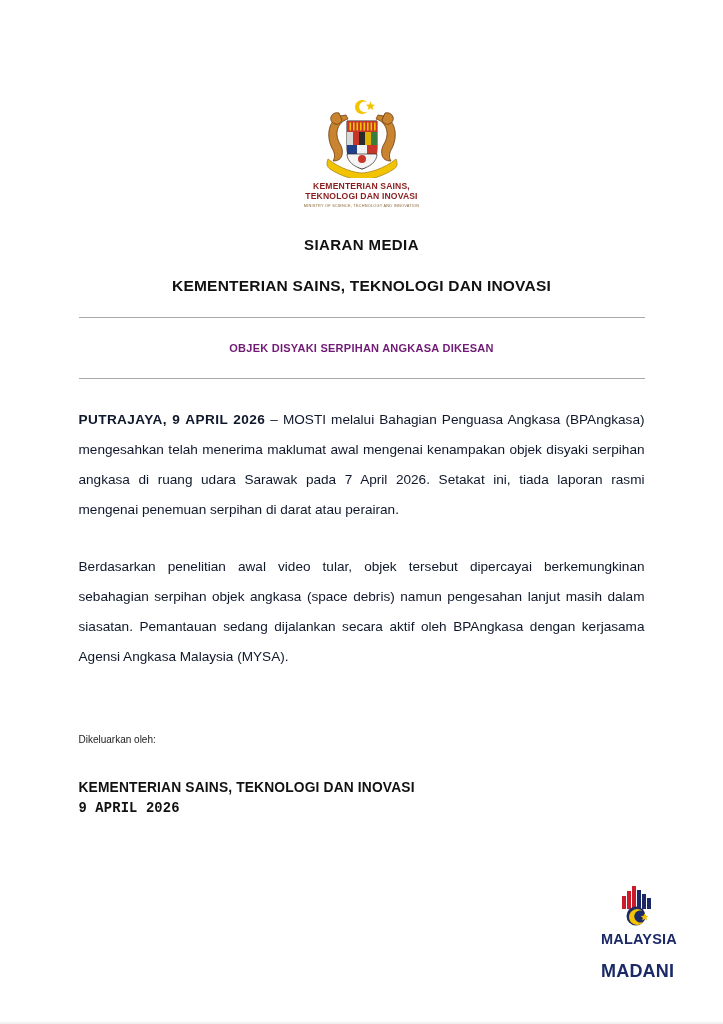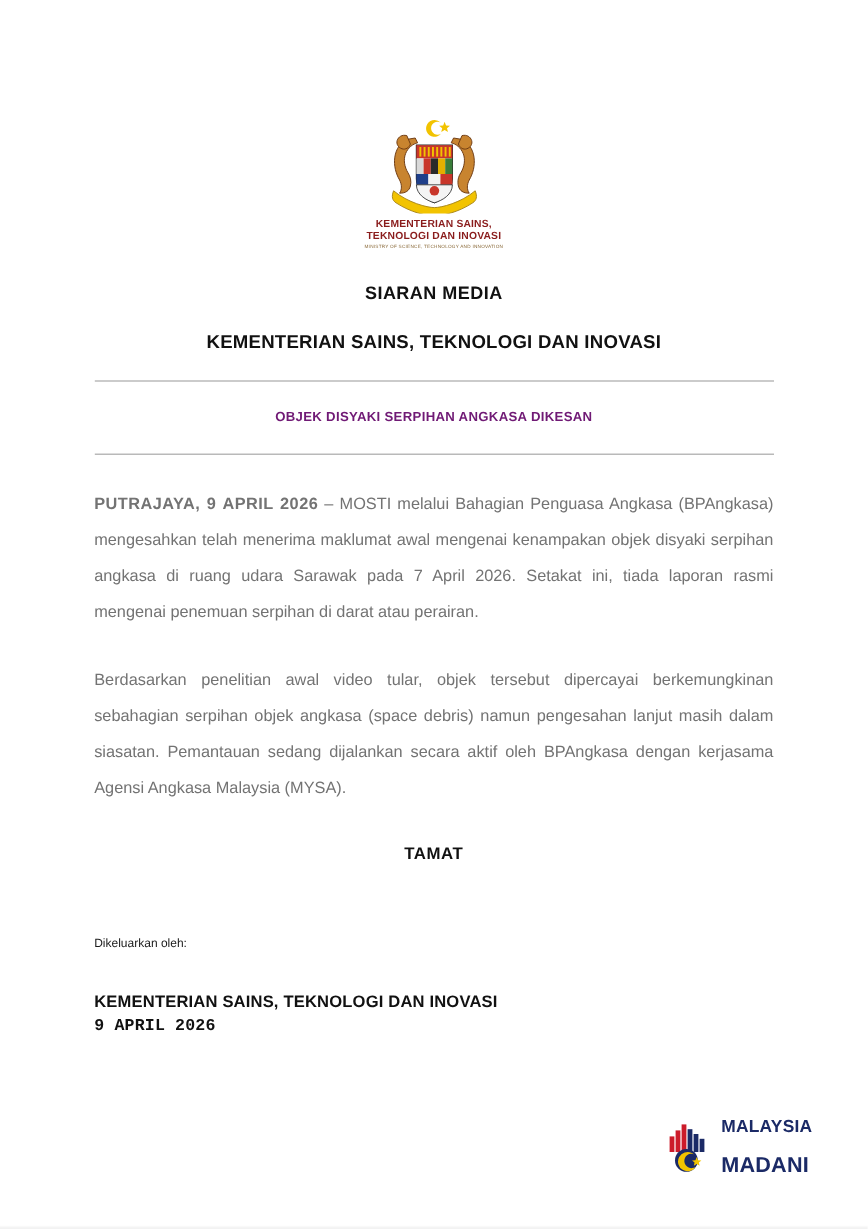"PUTRAJAYA, 9 APRIL 2026 –" p.para { color: #737373 -> #0f172a }
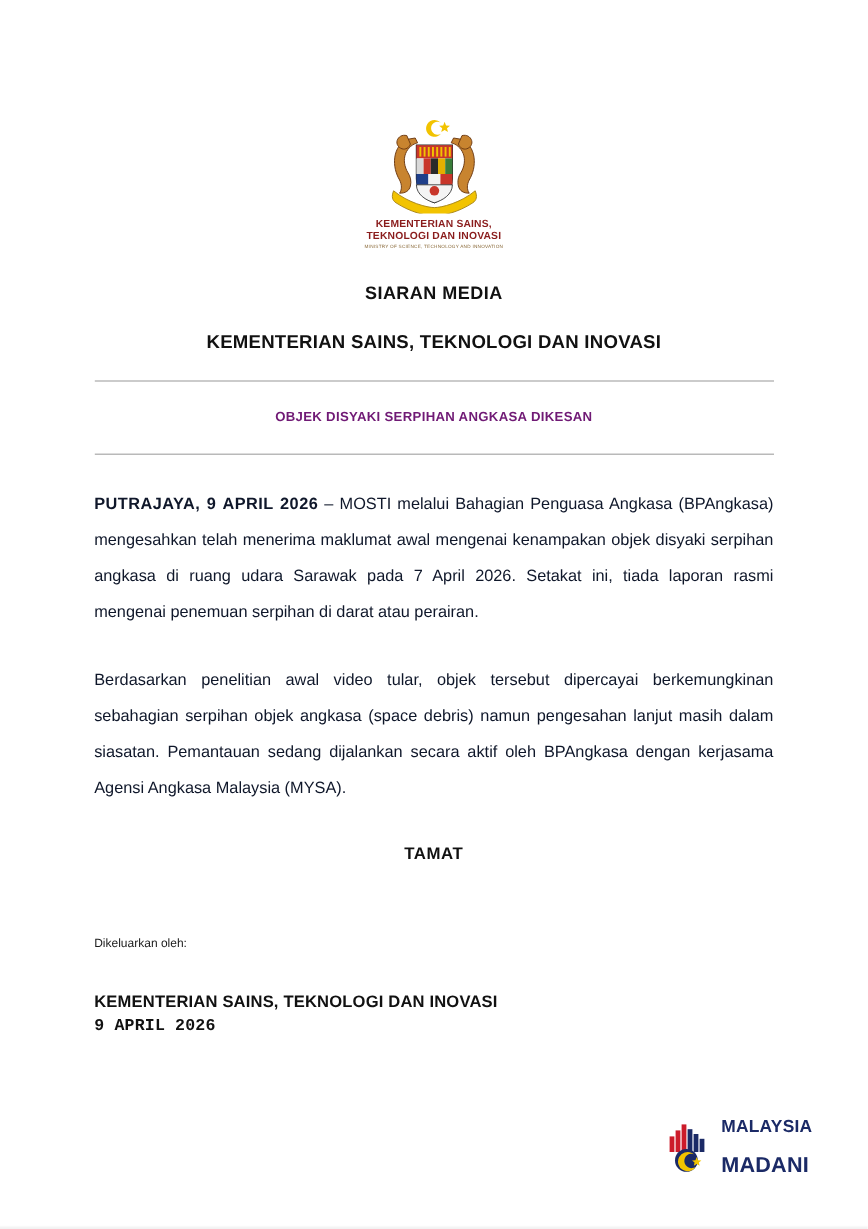"TAMAT" div.tamat { html: <div>TAMAT</div> -> none }
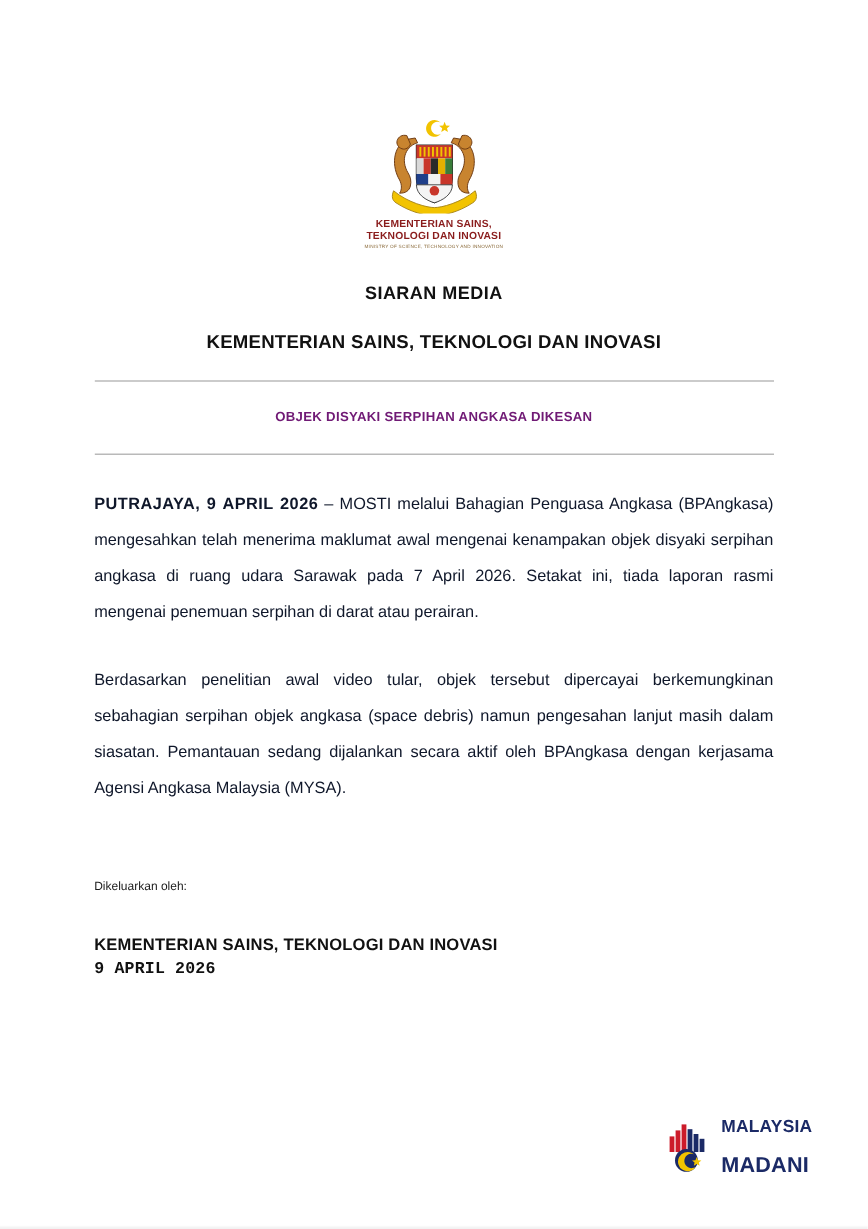"MALAYSIA" .madani { flex-direction: none -> column }
